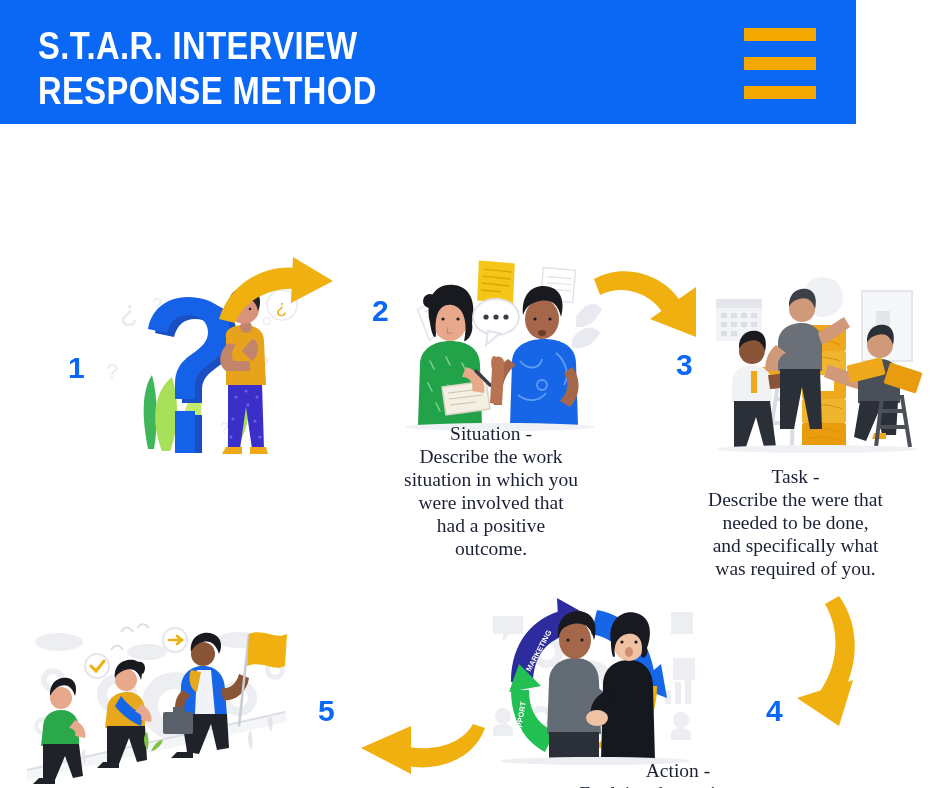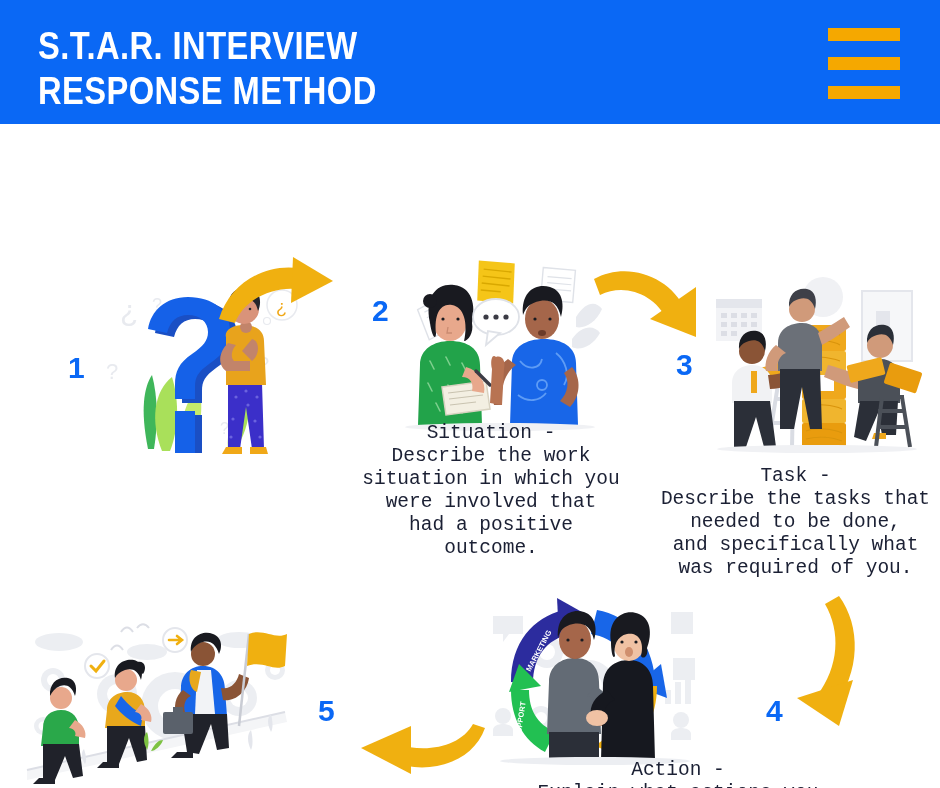"S.T.A.R. INTERVIEW" .header { width: 940px -> 856px }
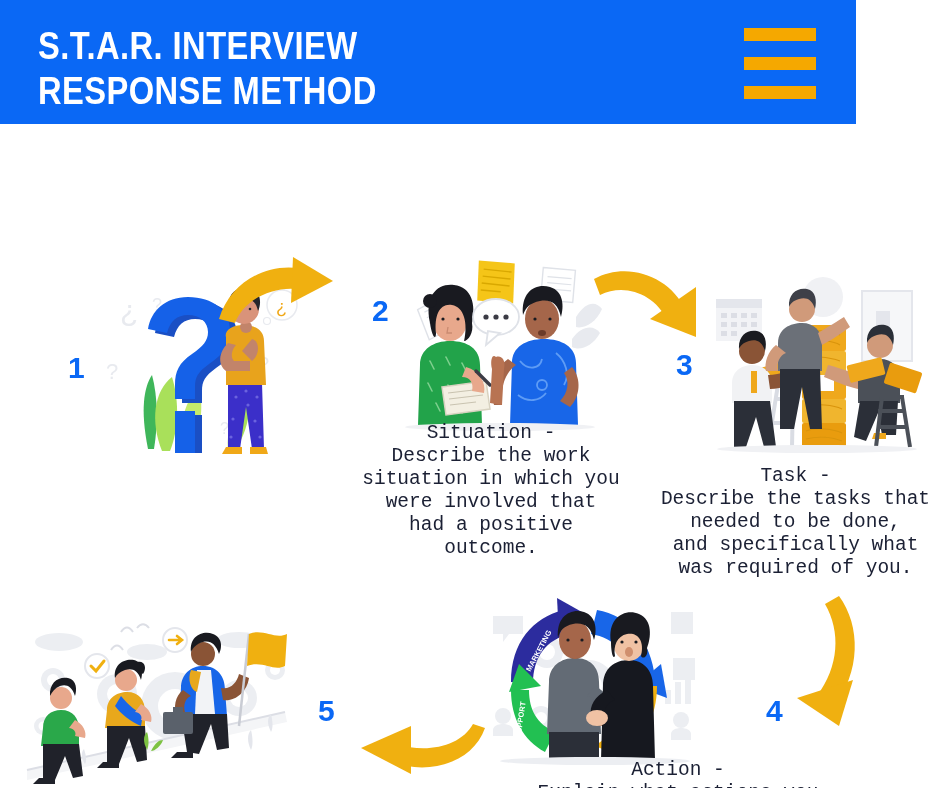"Situation -" .caption { font-family: Liberation Mono, monospace -> Liberation Serif, serif }
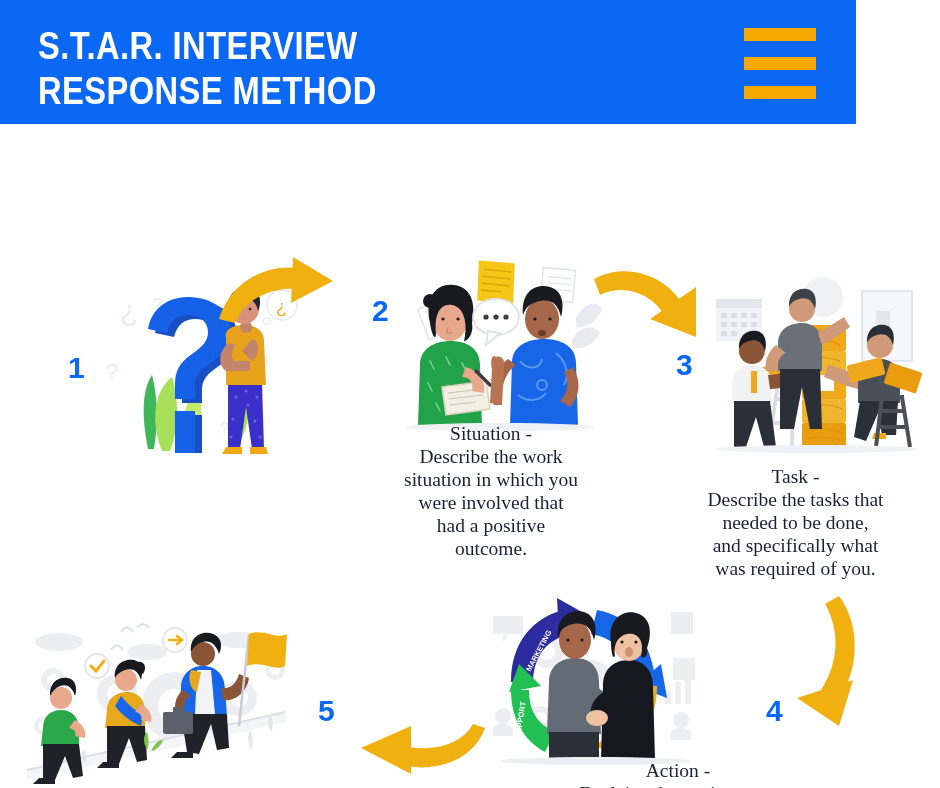"Task -" div.caption { text: tasks -> were }
